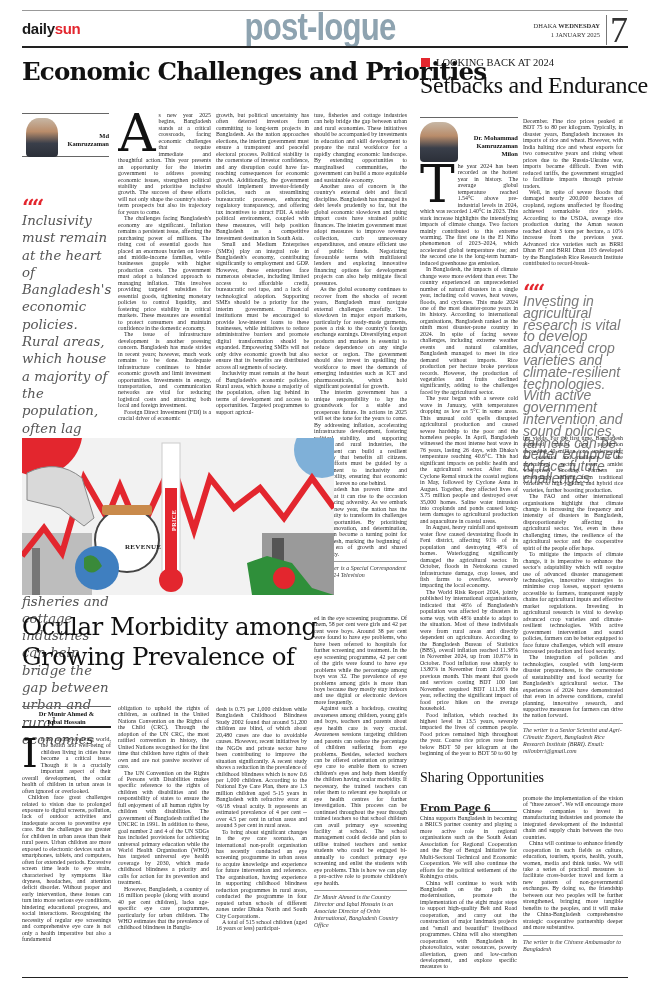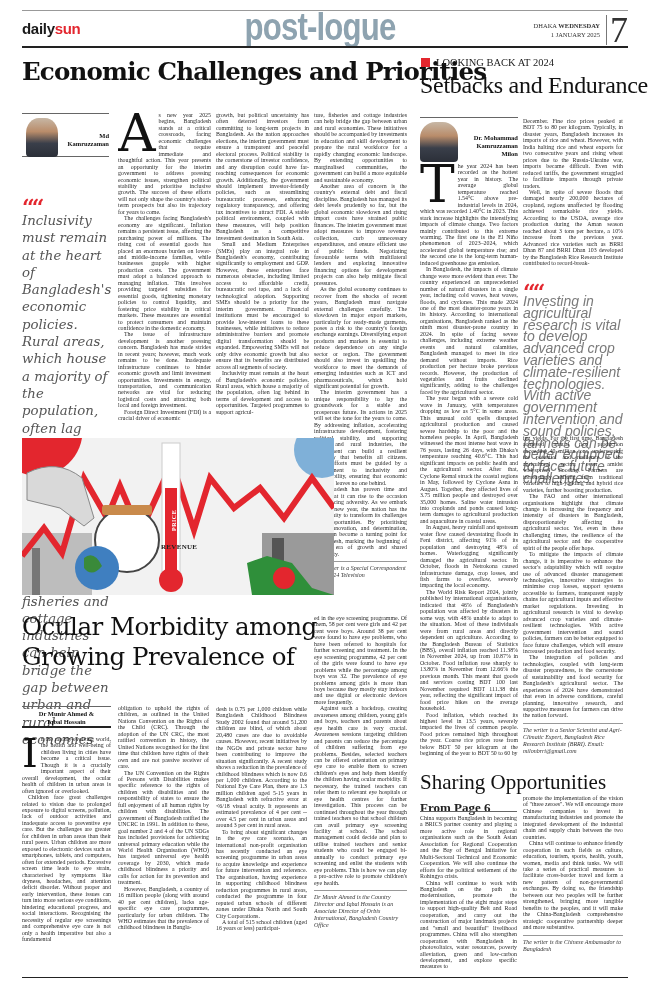"REVENUE" .revenue-label { margin-left: 36px -> none }
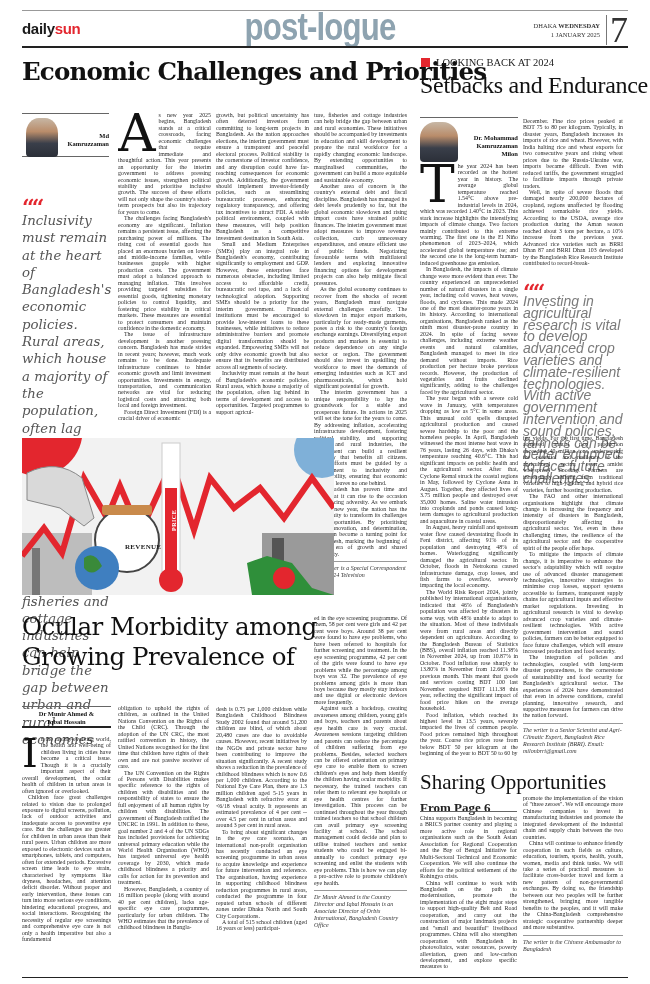"Sharing Opportunities" .h-sharing { font-size: 21px -> 14px }
